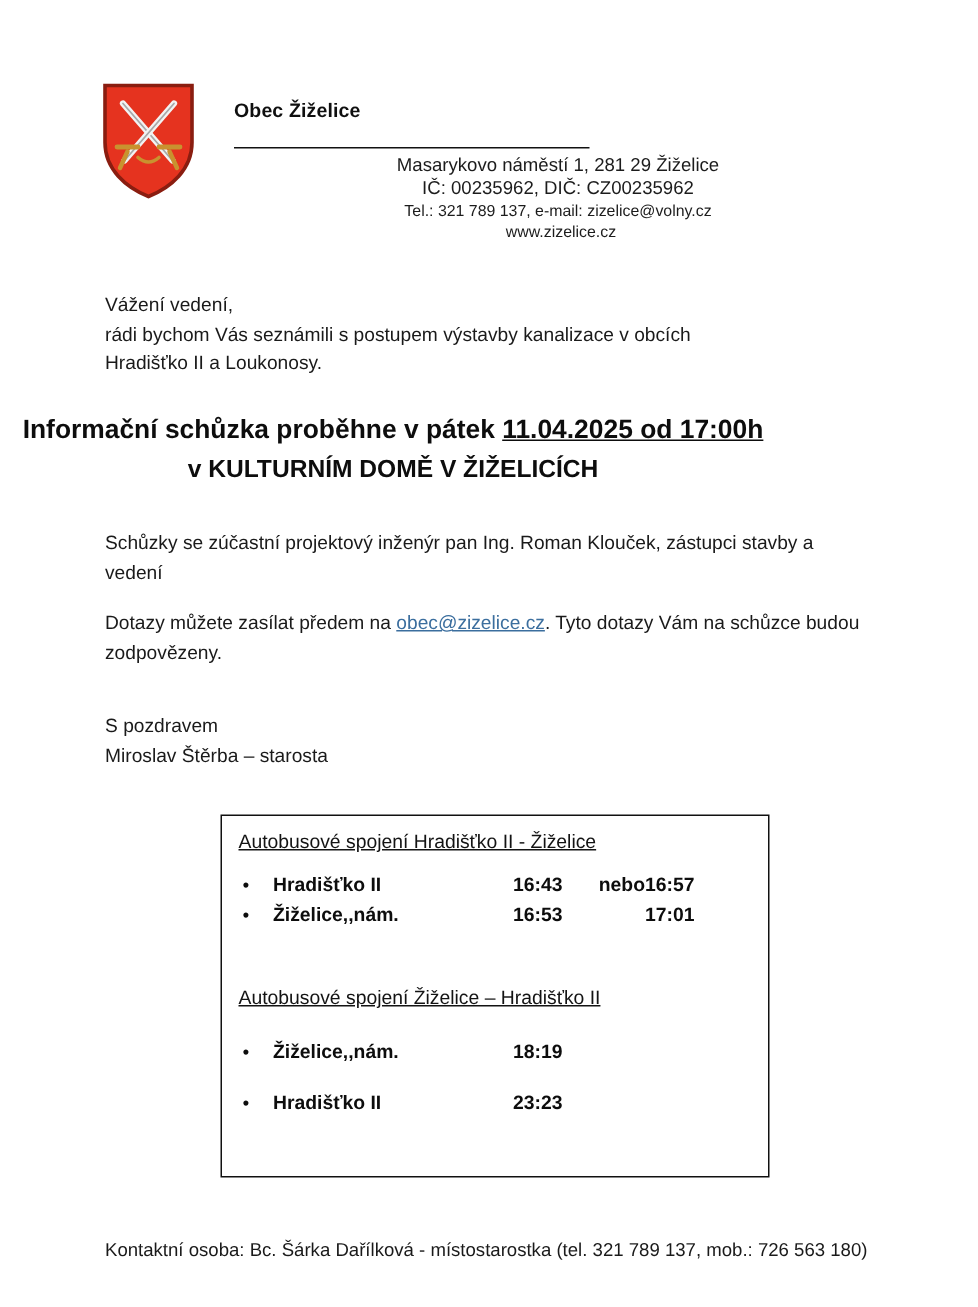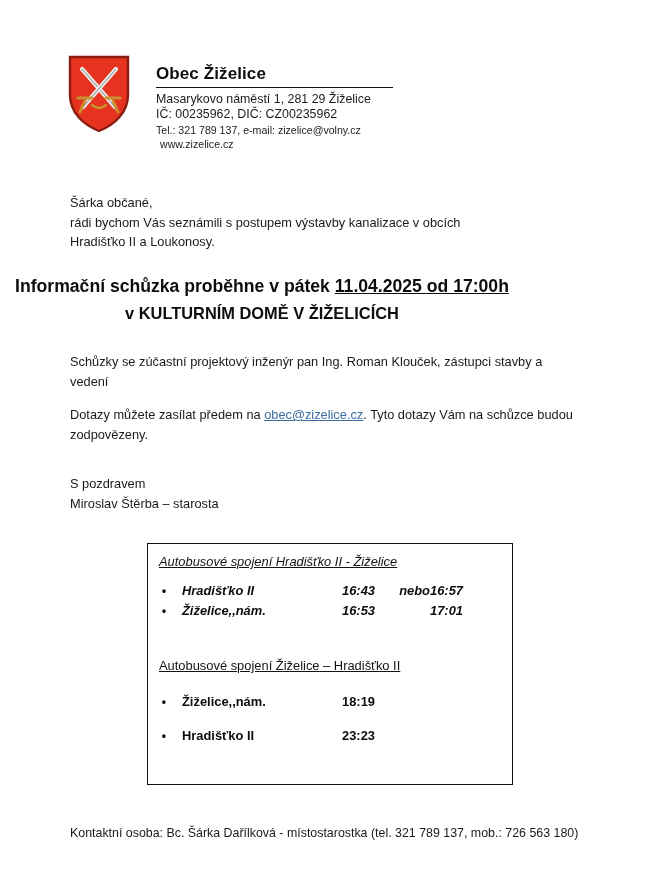"Obec Žiželice" .org-name { font-size: 17px -> 13px; padding-bottom: 5px -> 16px }
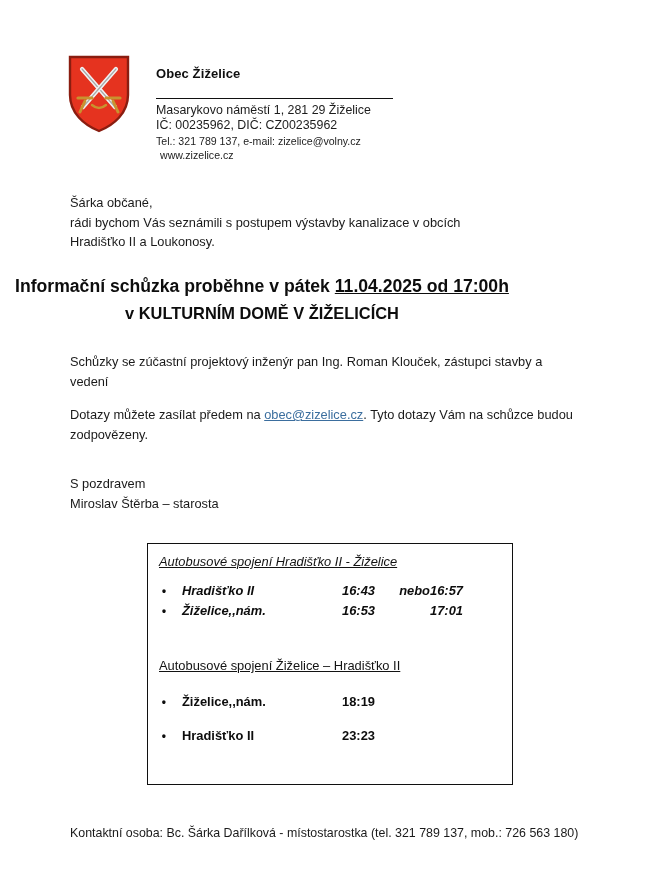"Masarykovo náměstí 1, 281 29" .org-line { text-align: none -> center }
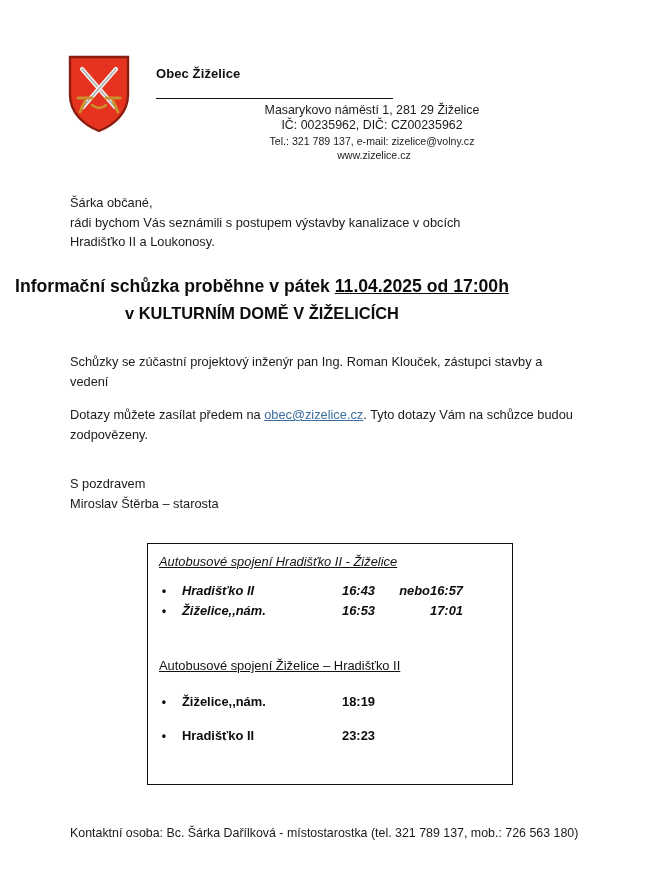"Šárka občané," span { text: Šárka občané -> Vážení vedení }
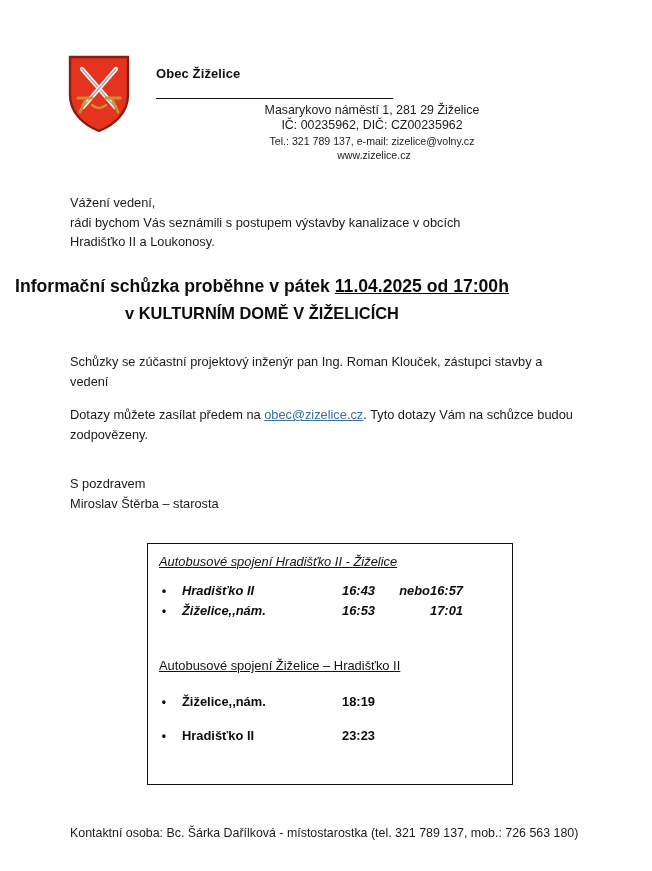"Autobusové spojení Hradišťko II -" #sched-section-0 { font-style: italic -> none }
